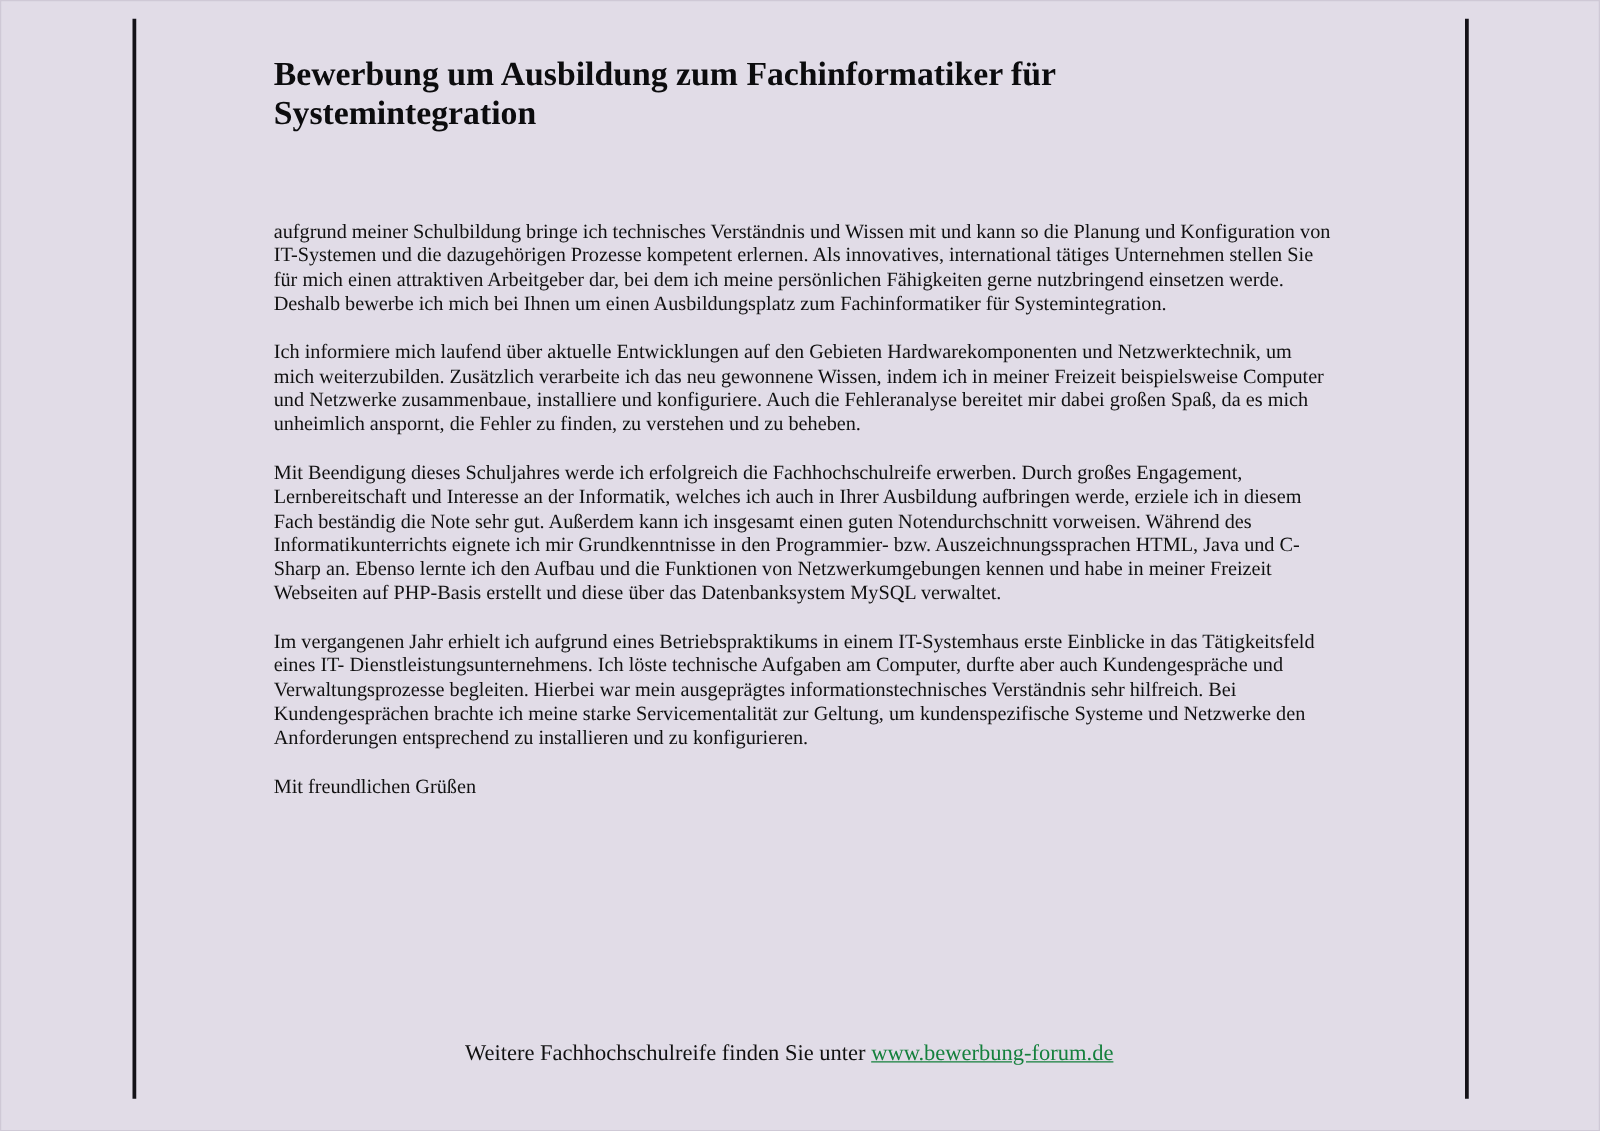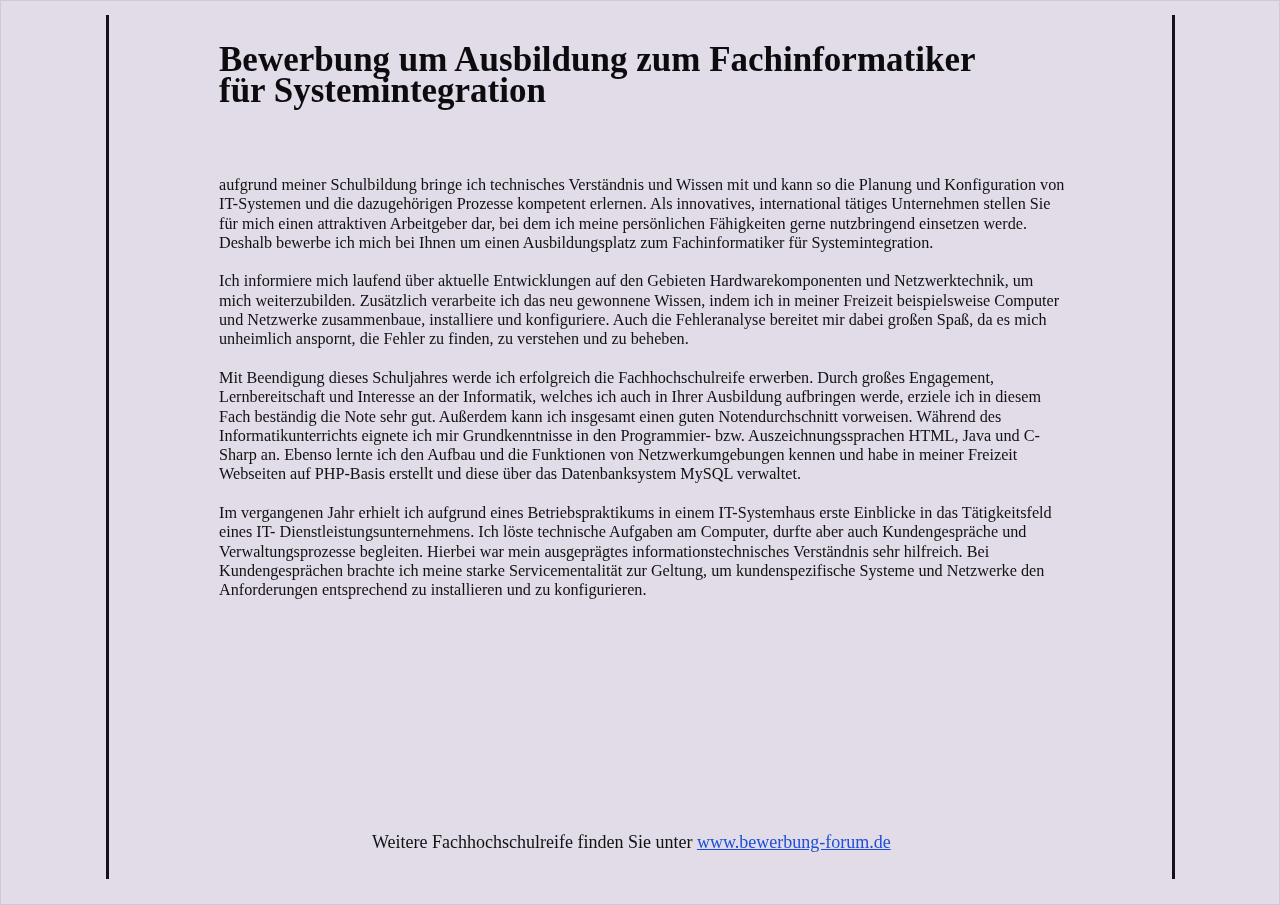"Bewerbung um Ausbildung zum" .title { font-size: 35px -> 27px }
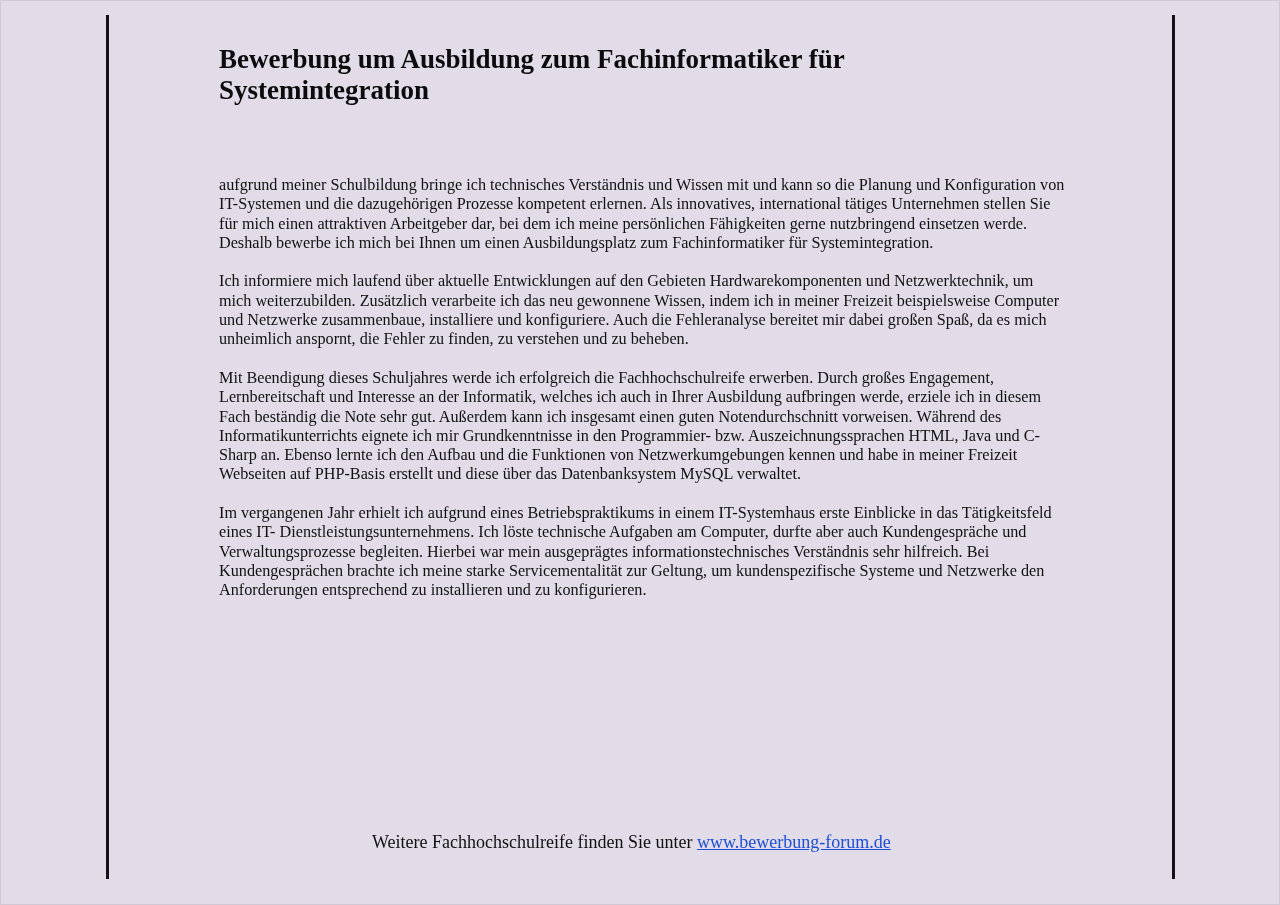"Mit freundlichen Grüßen" p { html: none -> <p>Mit freundlichen Grüßen</p> }
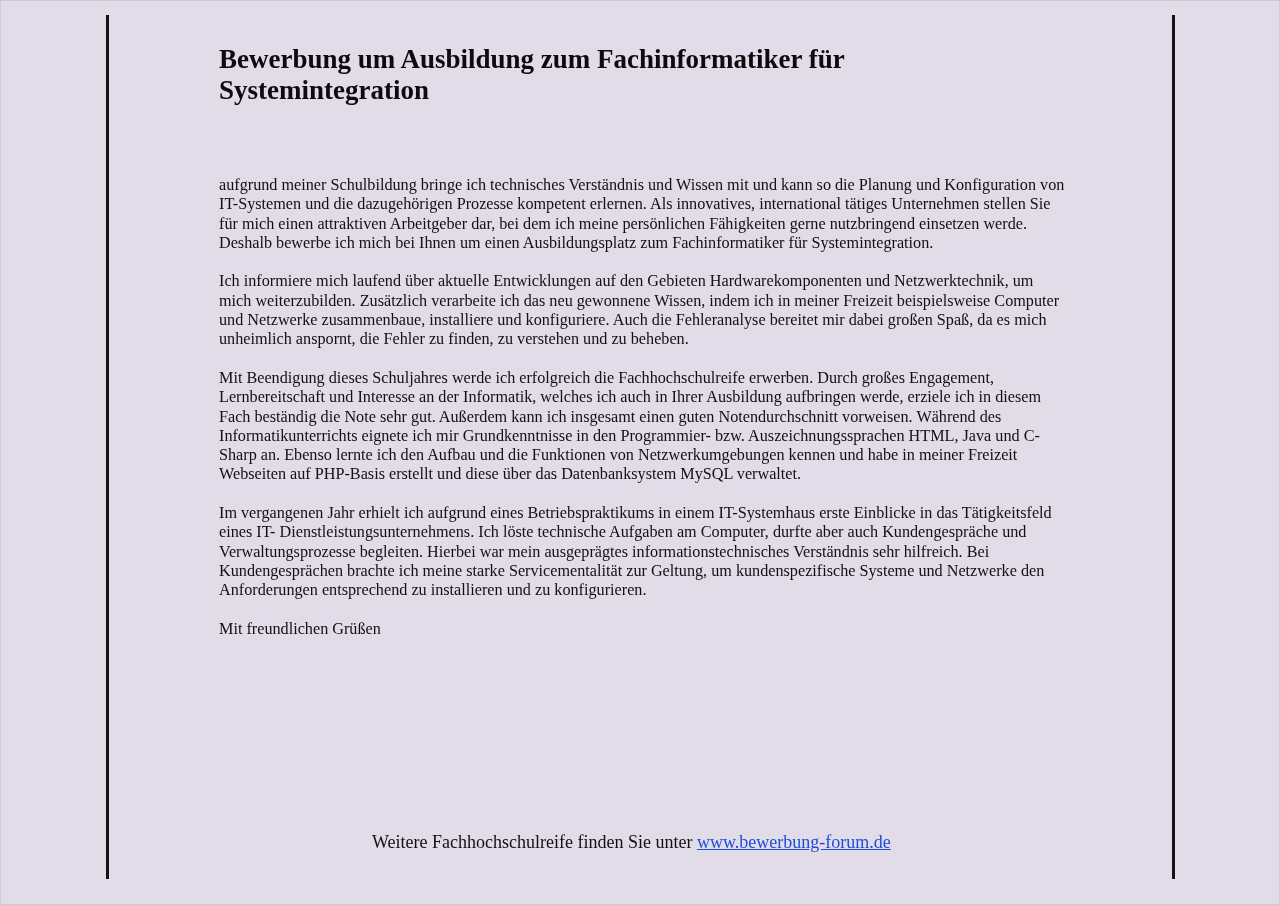"www.bewerbung-forum.de" .footer a { color: #1d4ed8 -> #15803d }
